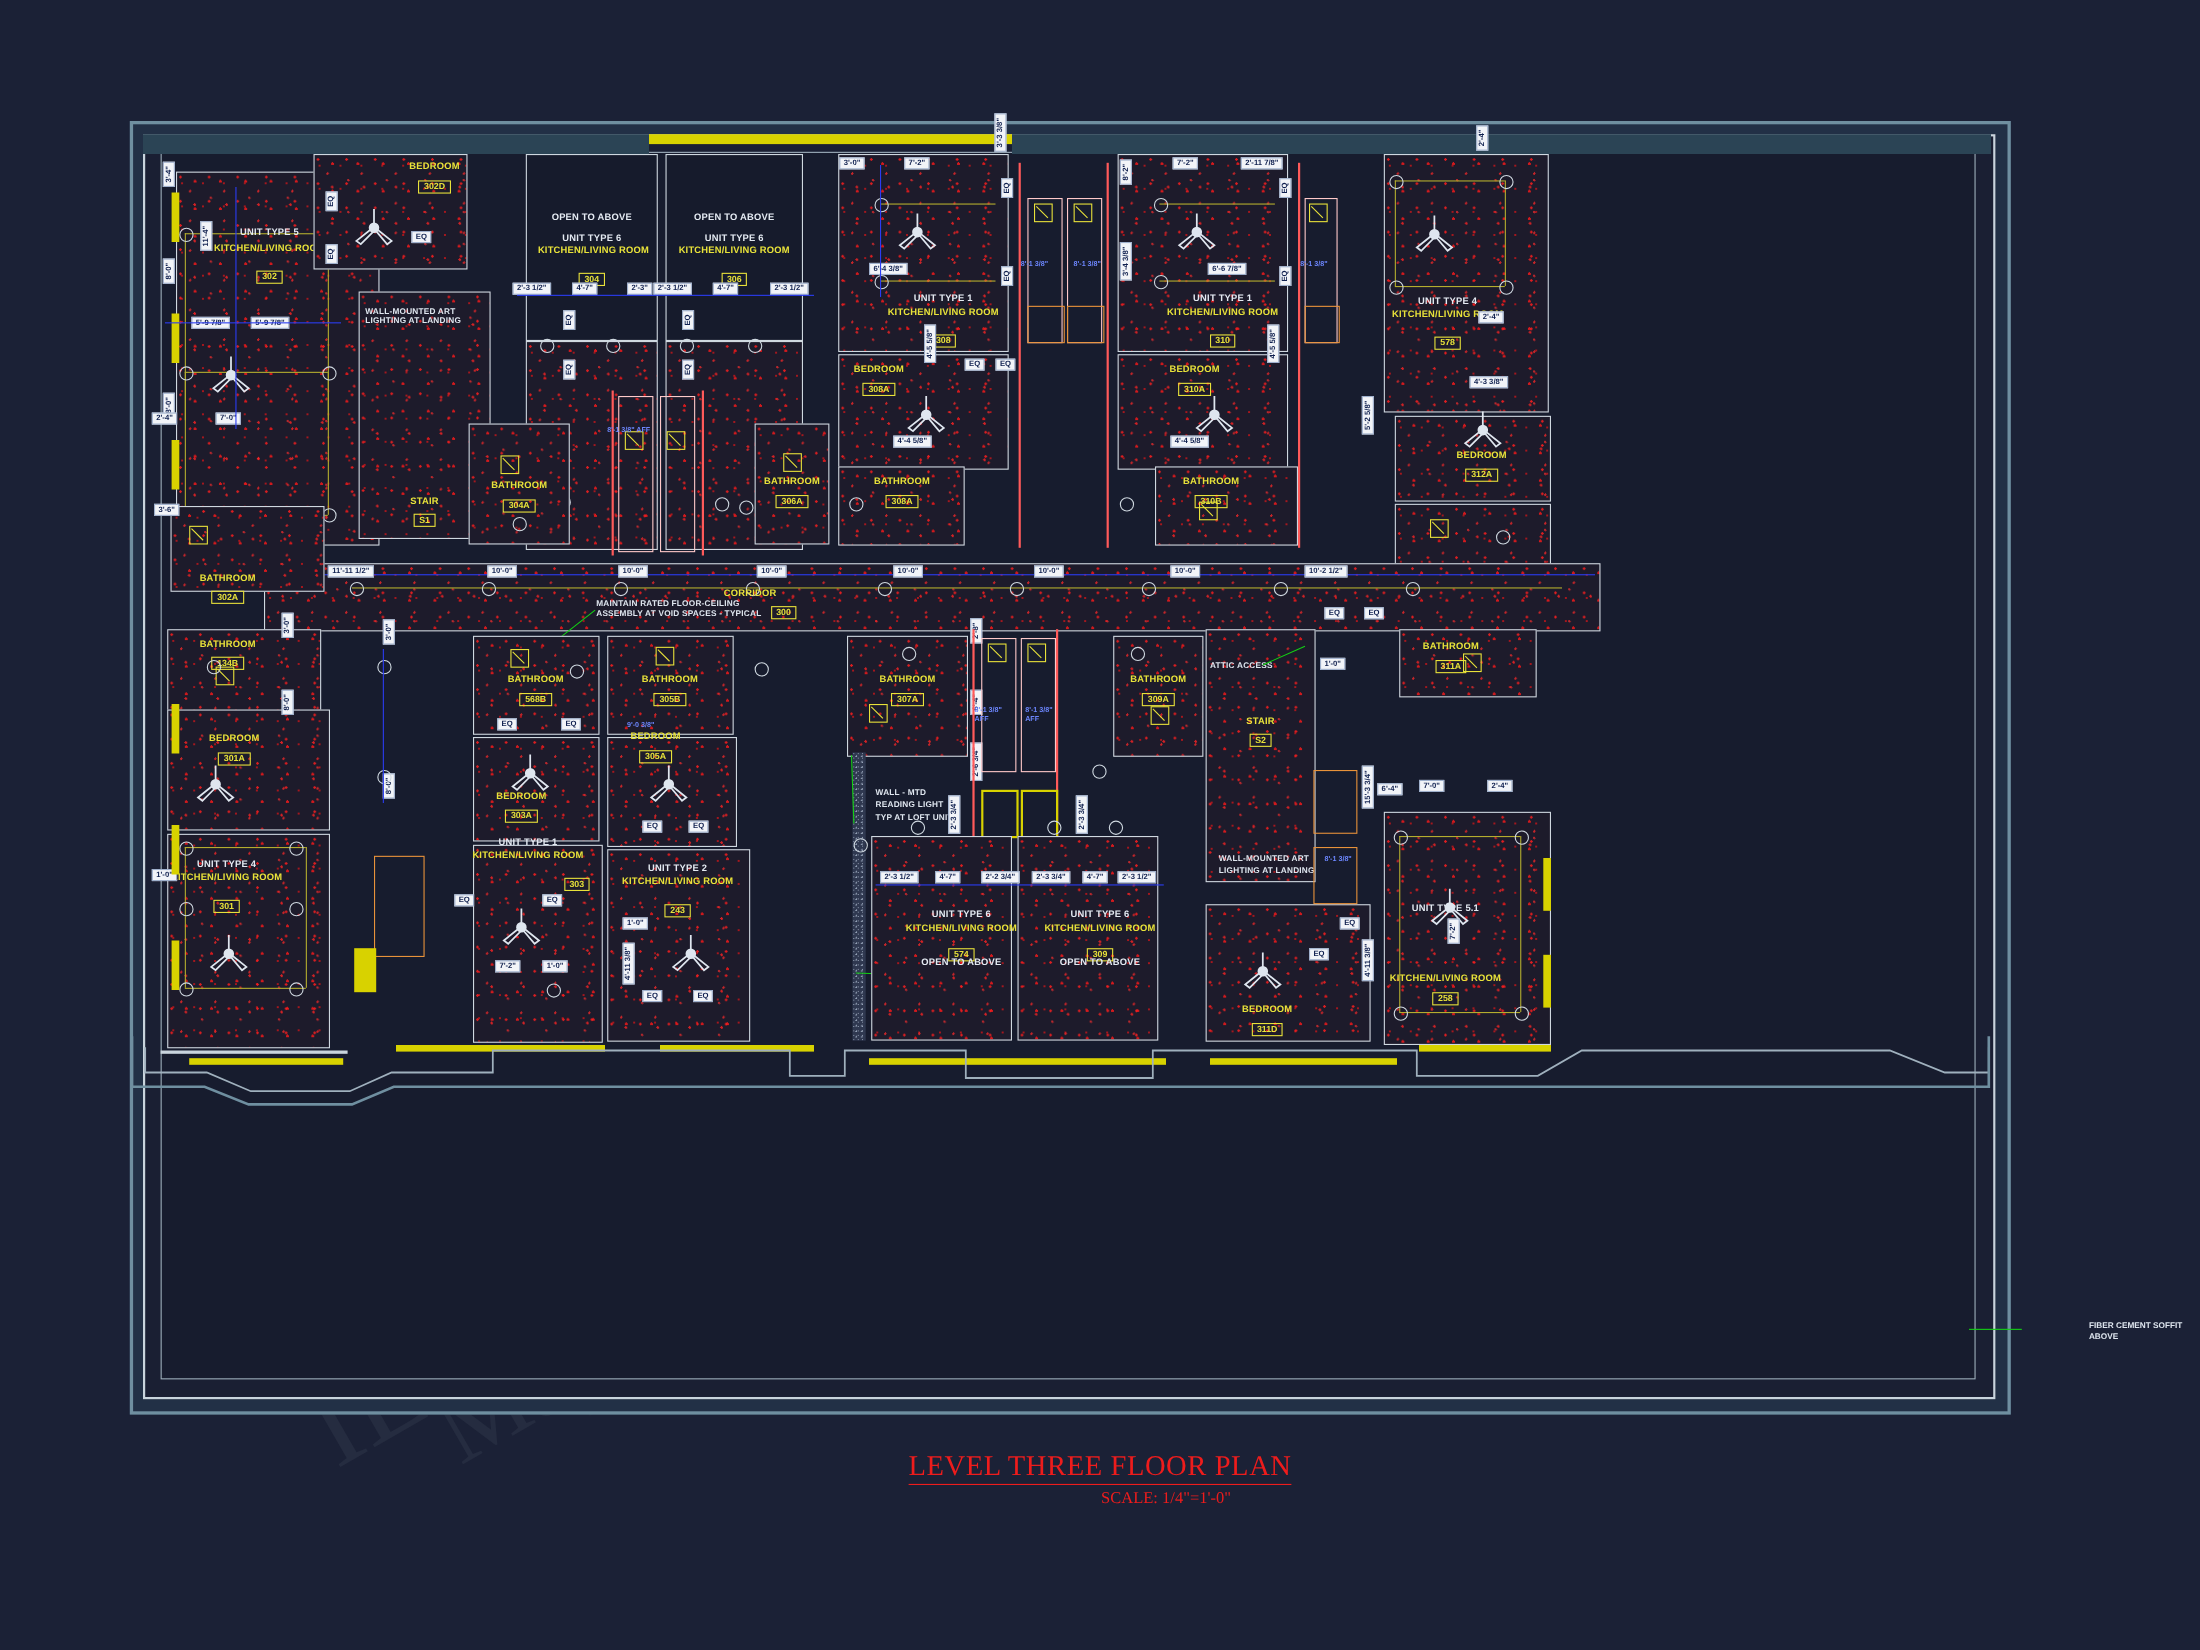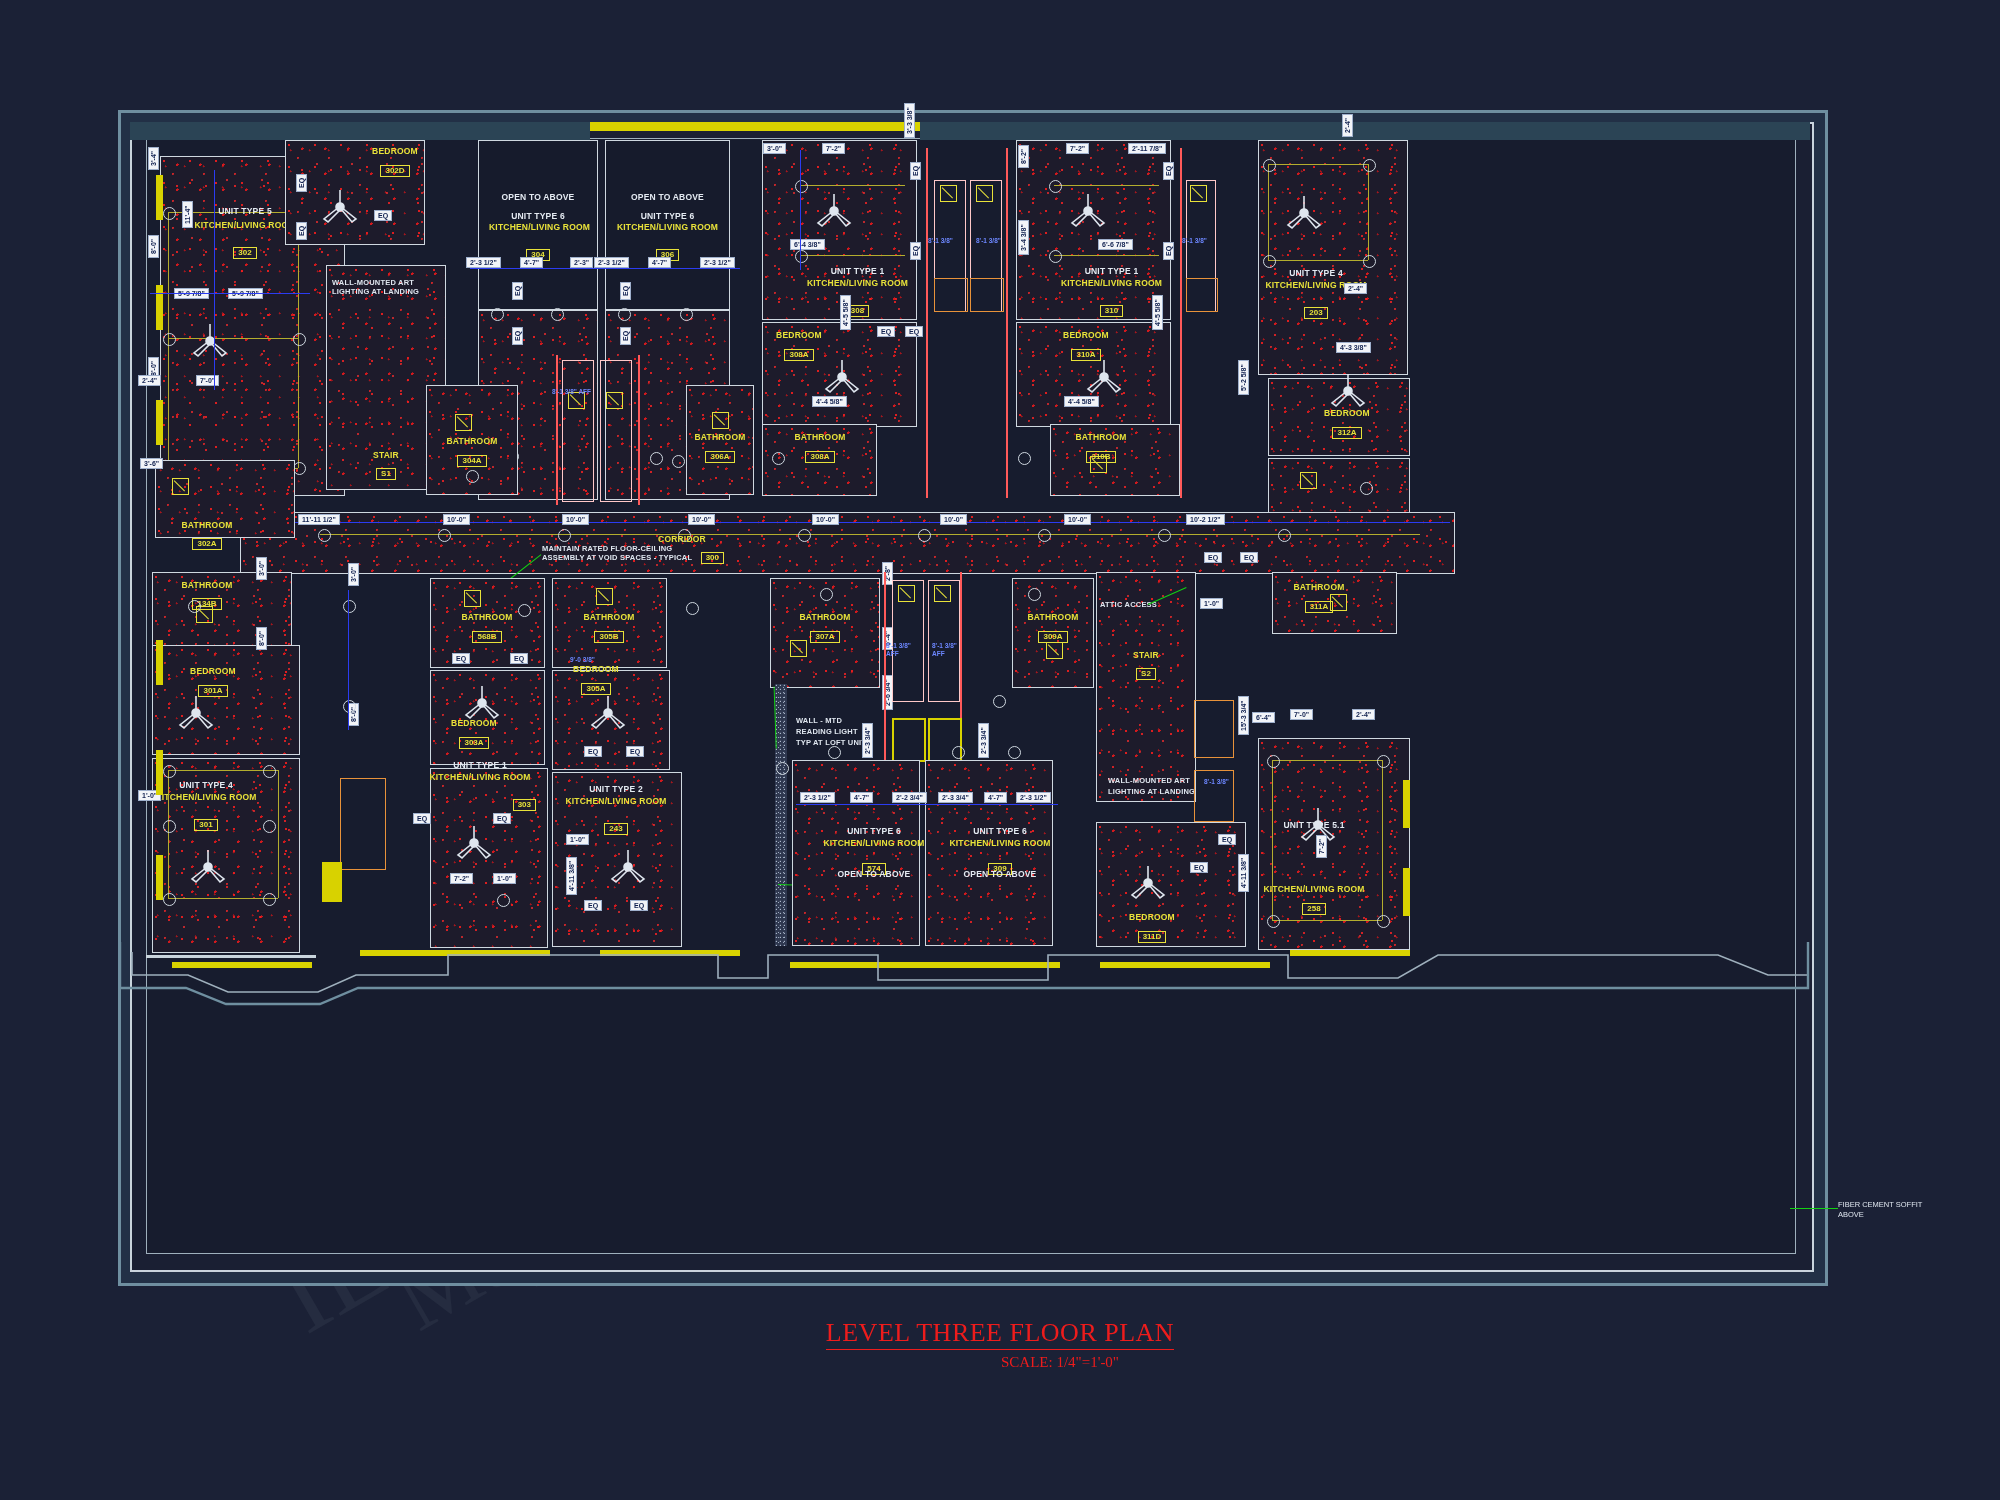"203" span.tagbox { text: 203 -> 578 }
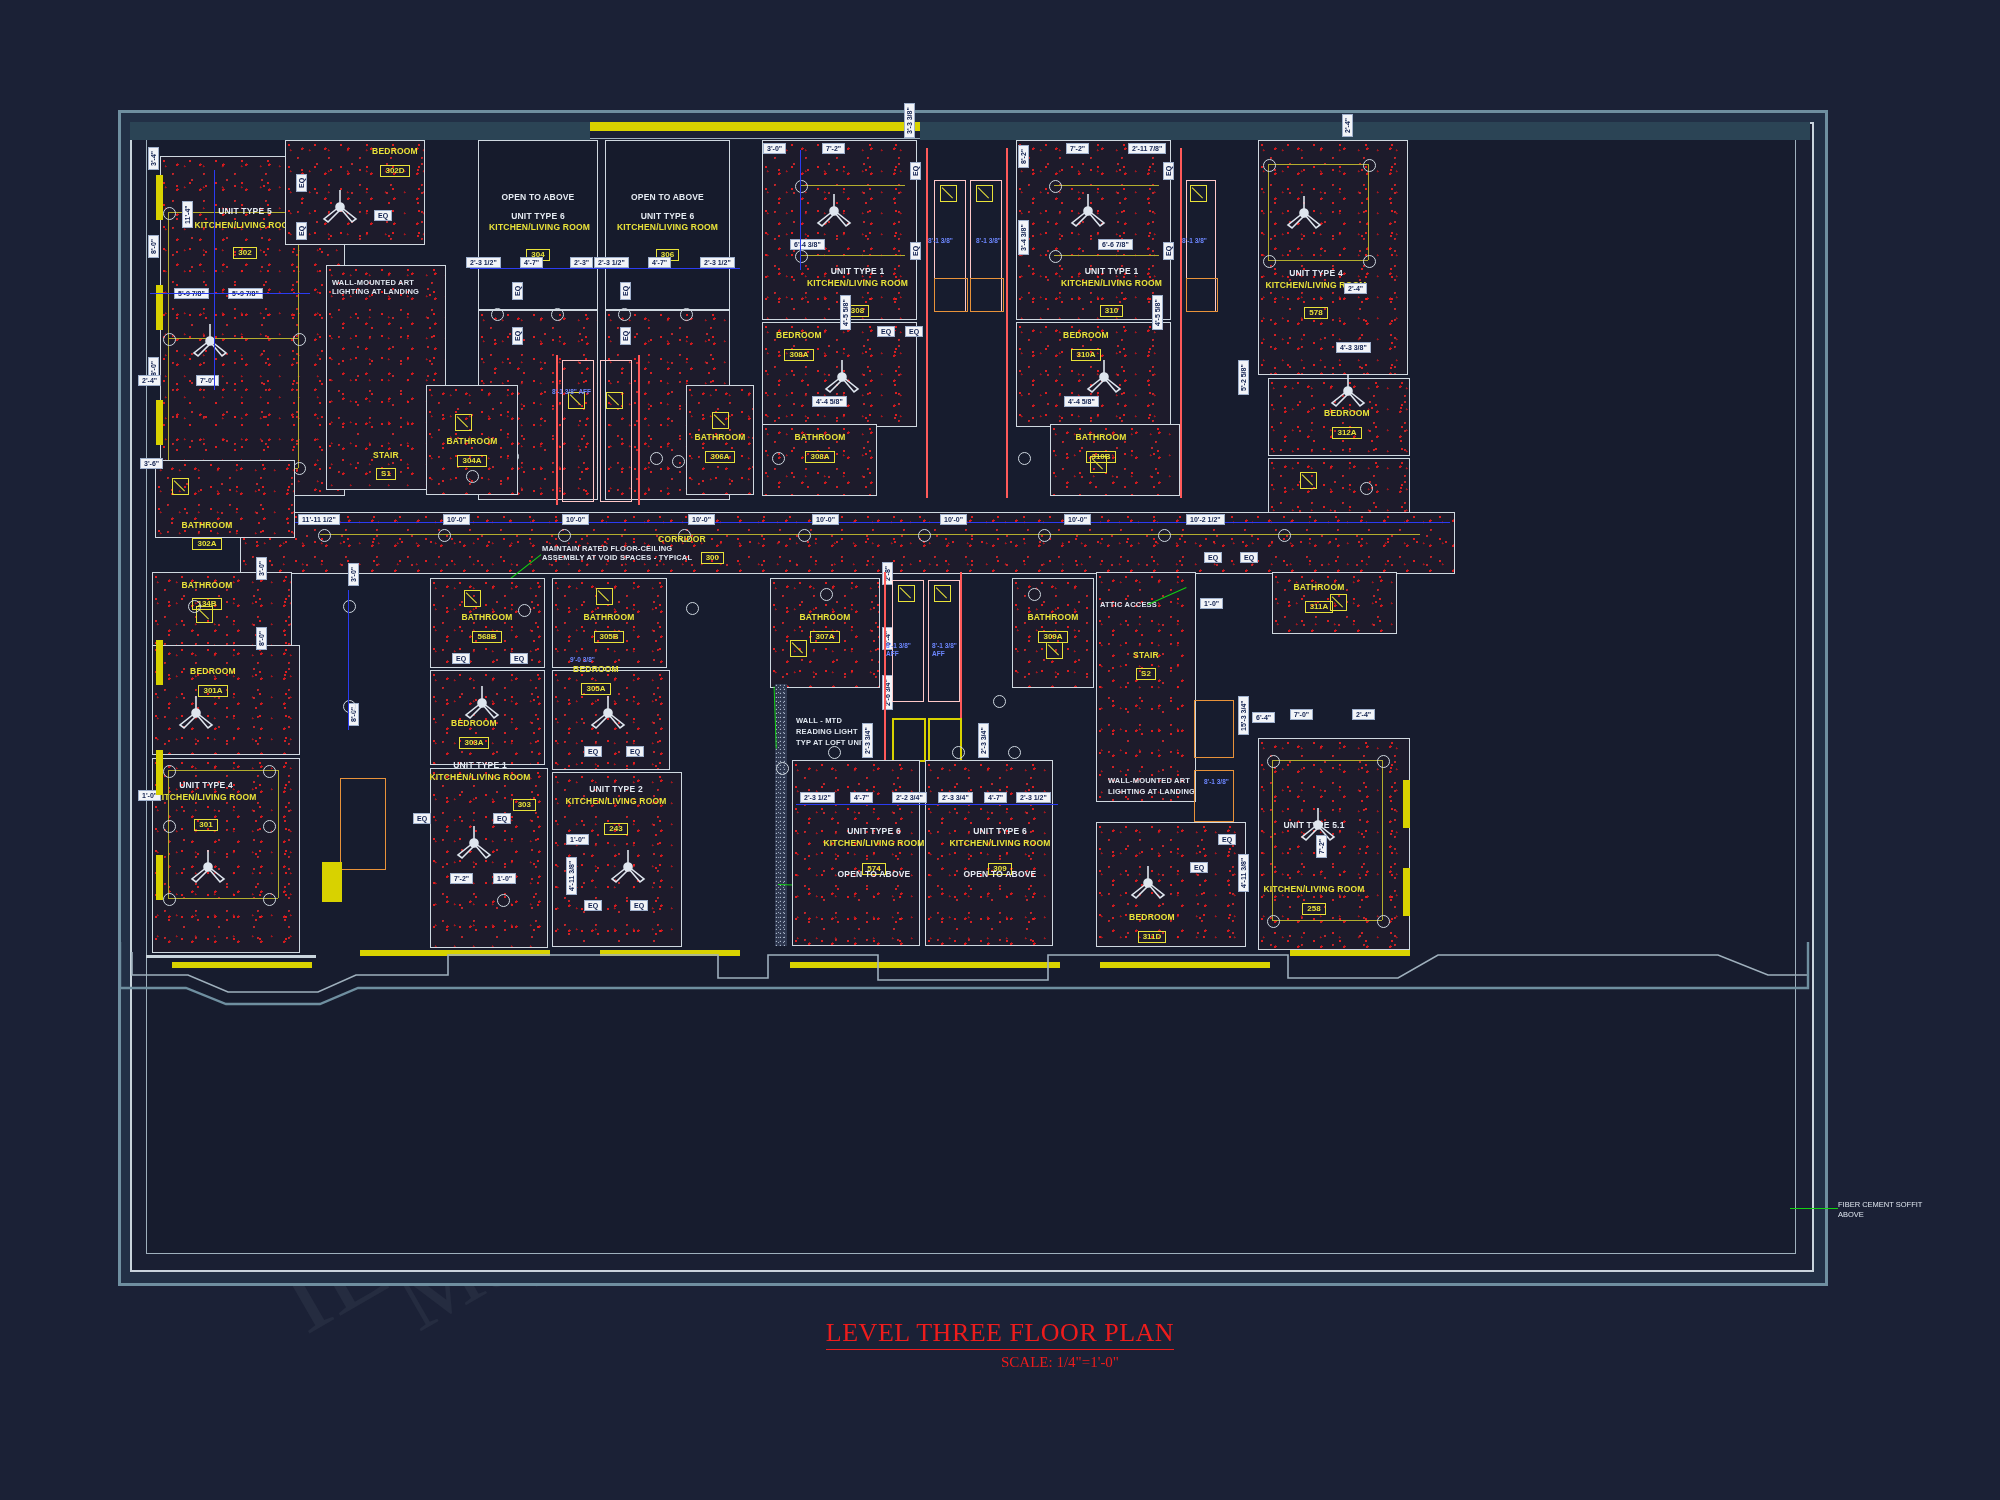"FIBER CEMENT SOFFIT" #soffit-note { font-weight: 400 -> 700; left: 1838px -> 1899px }
